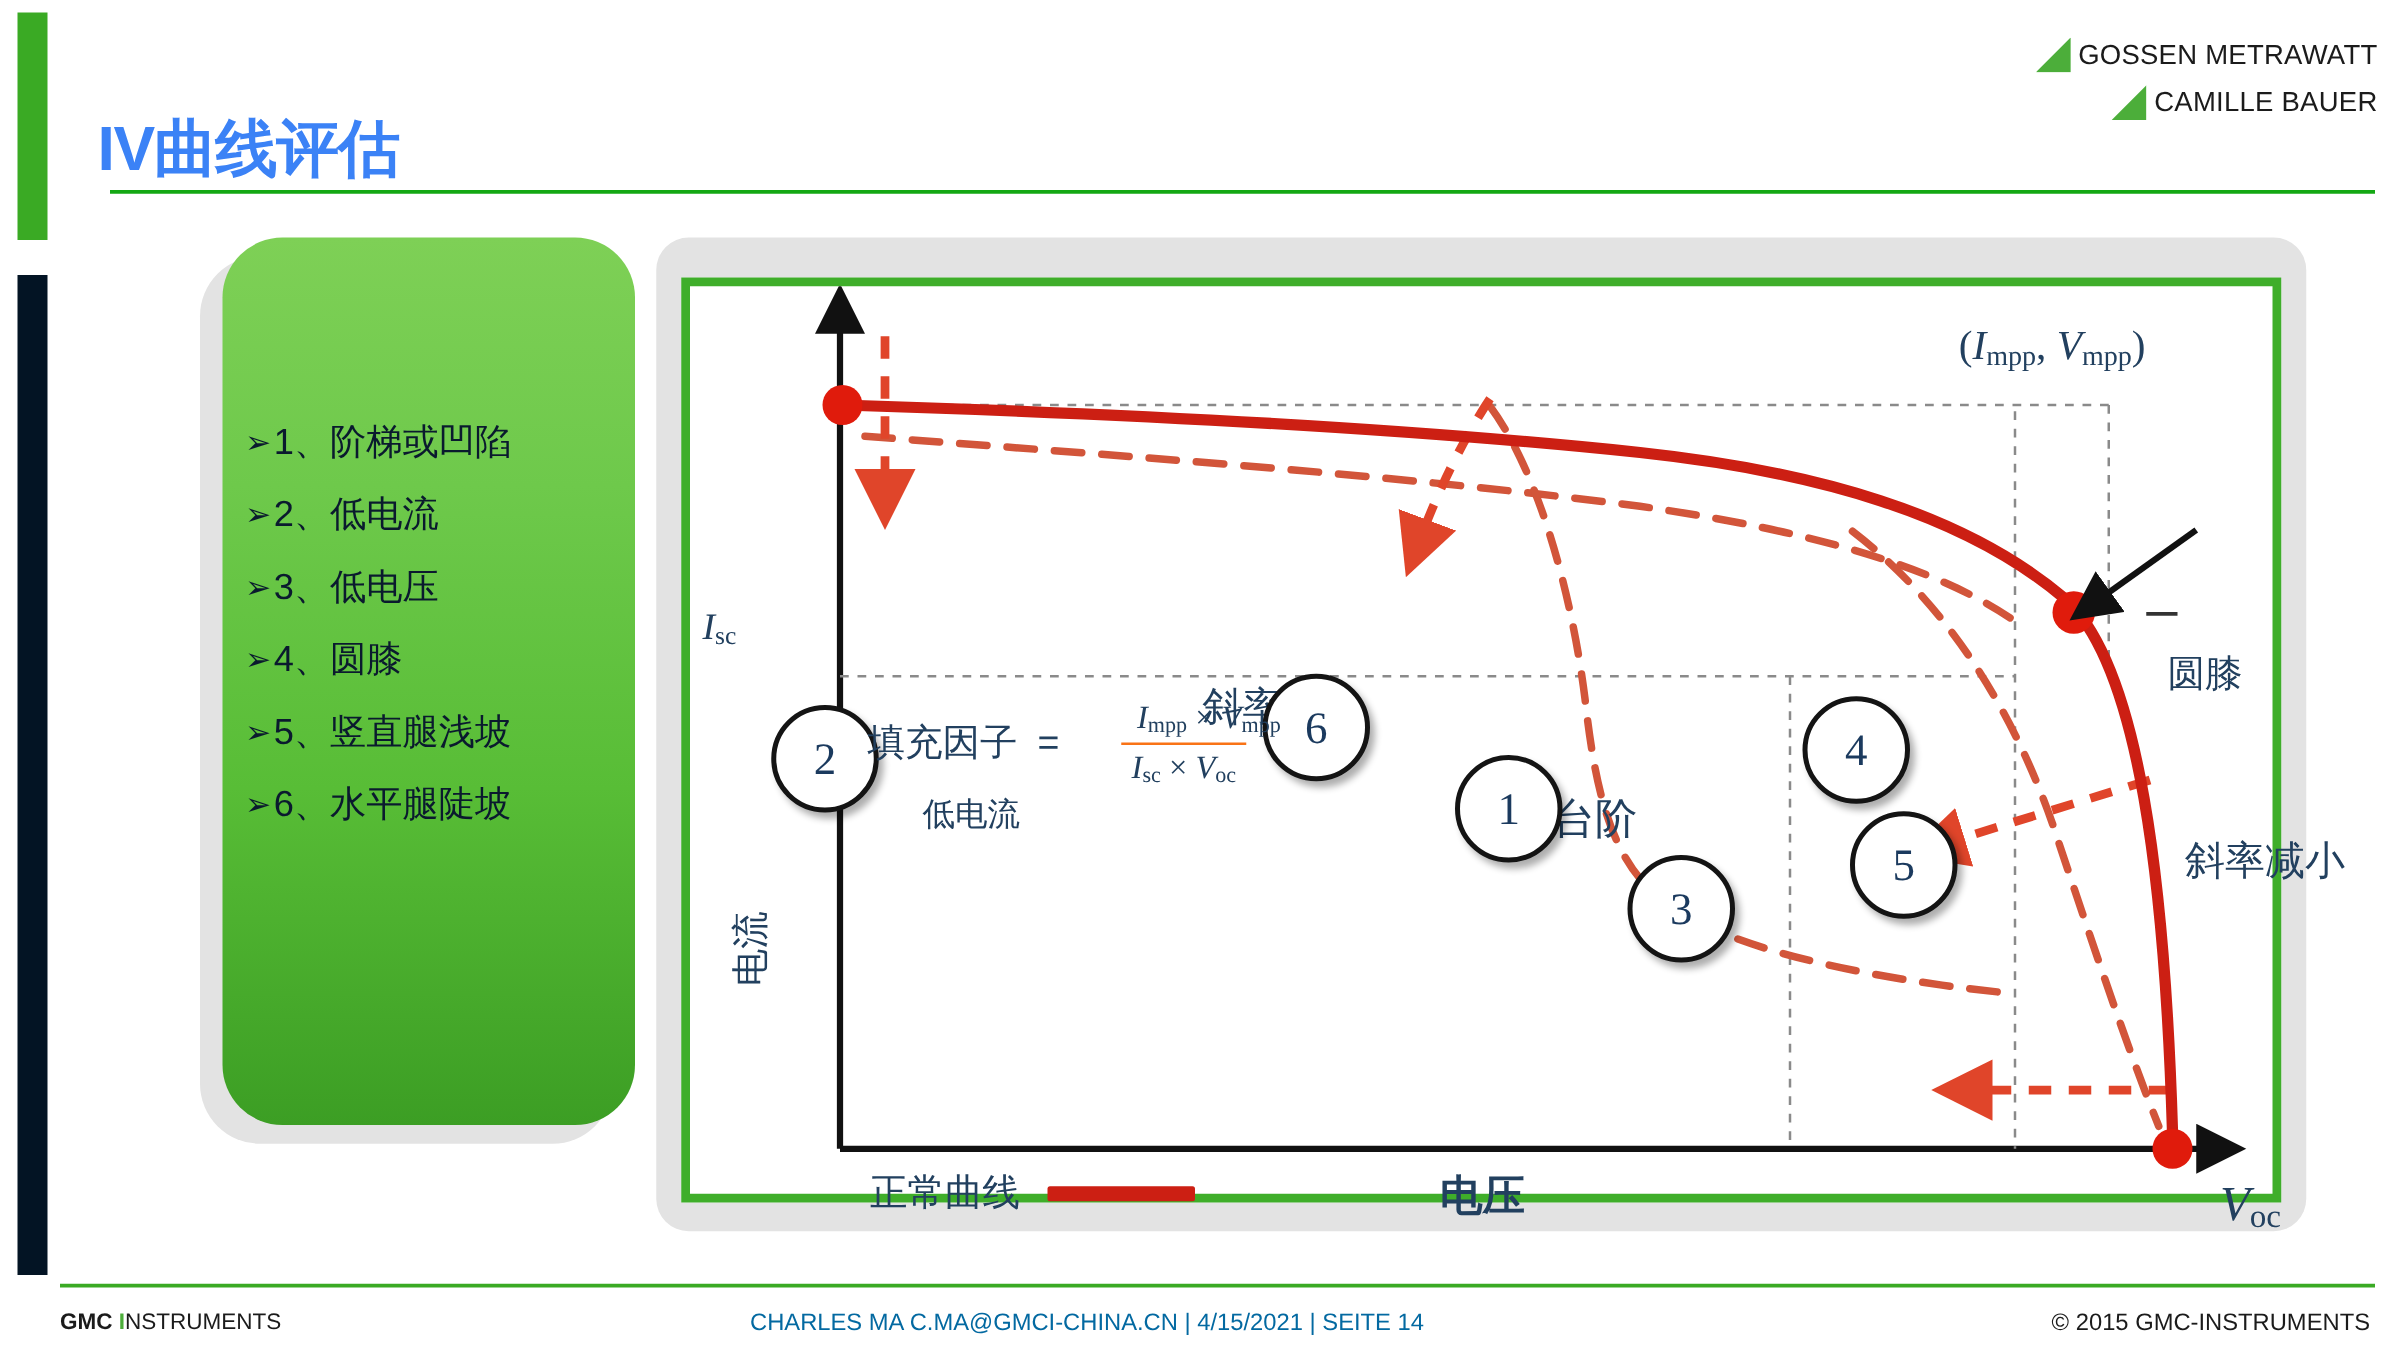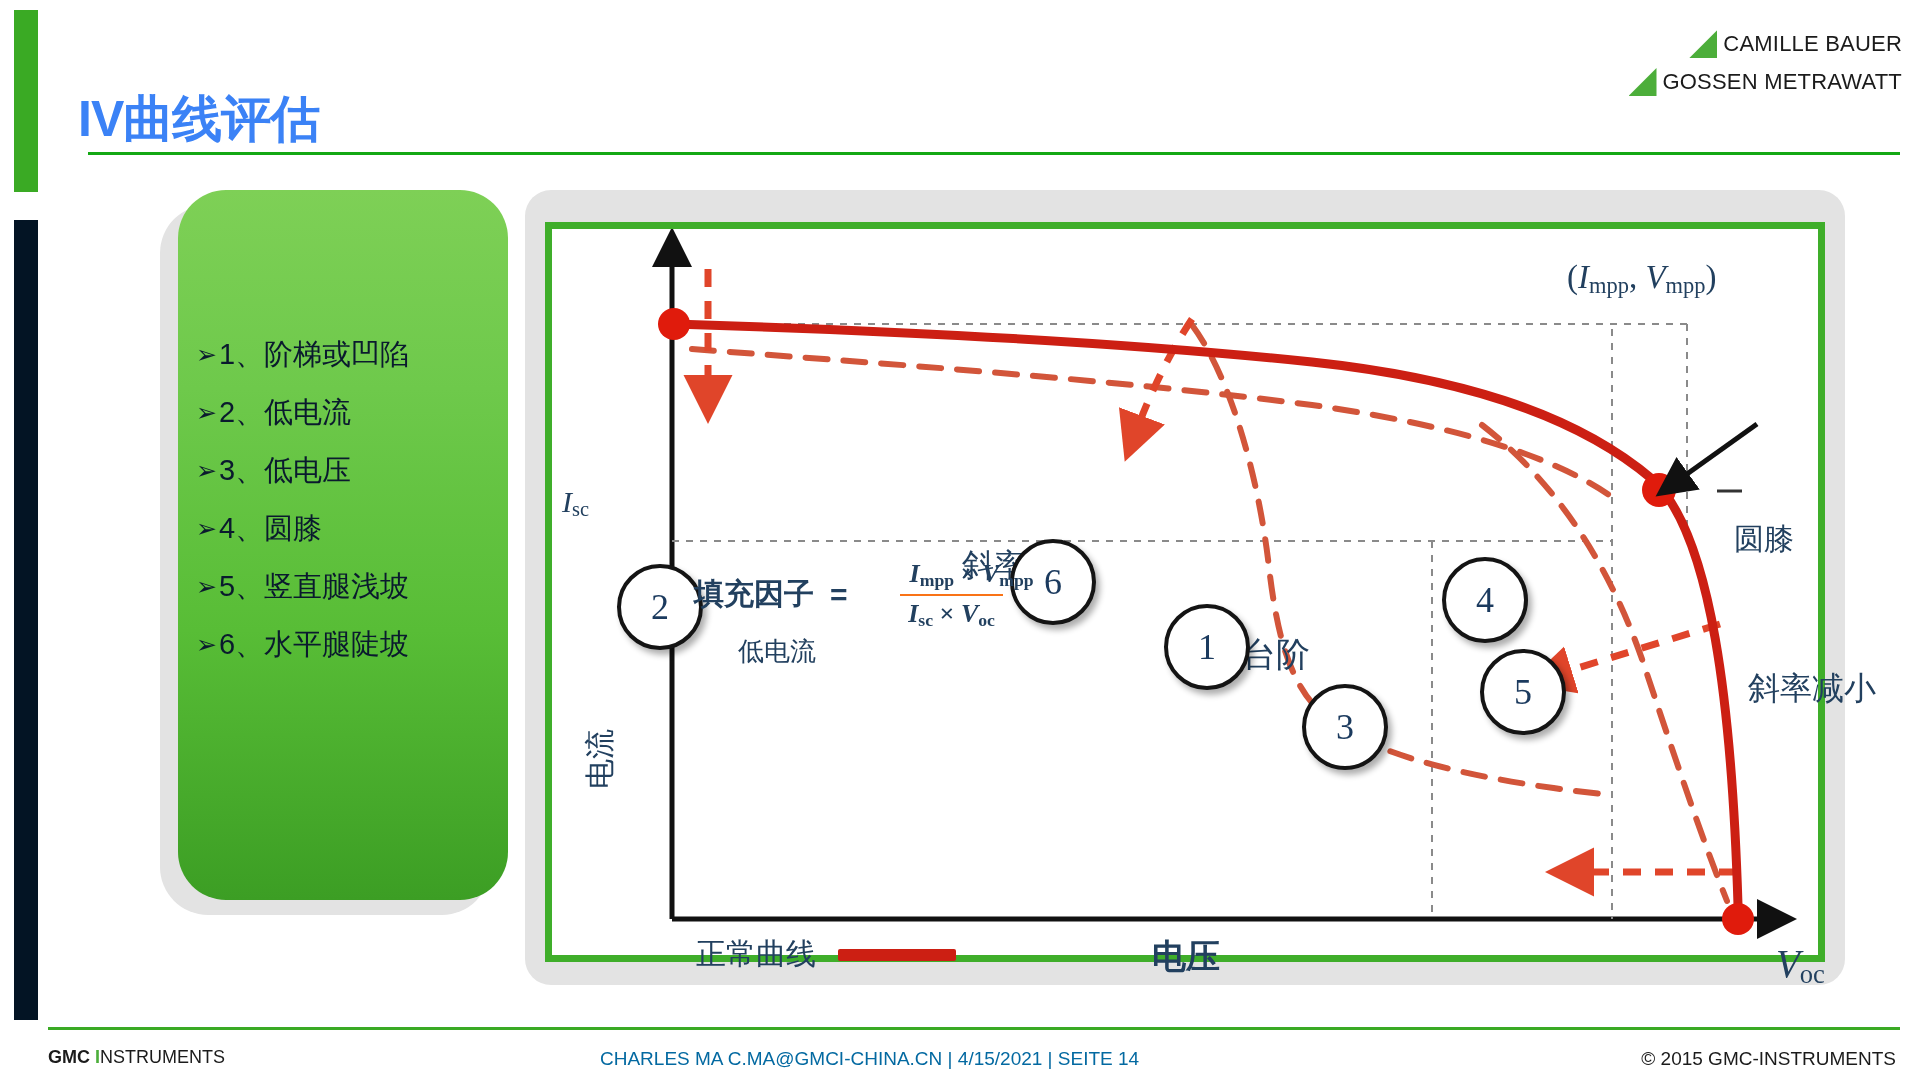"CAMILLE BAUER" div.brand-row { order: before "GOSSEN METRAWATT" -> after "GOSSEN METRAWATT" }
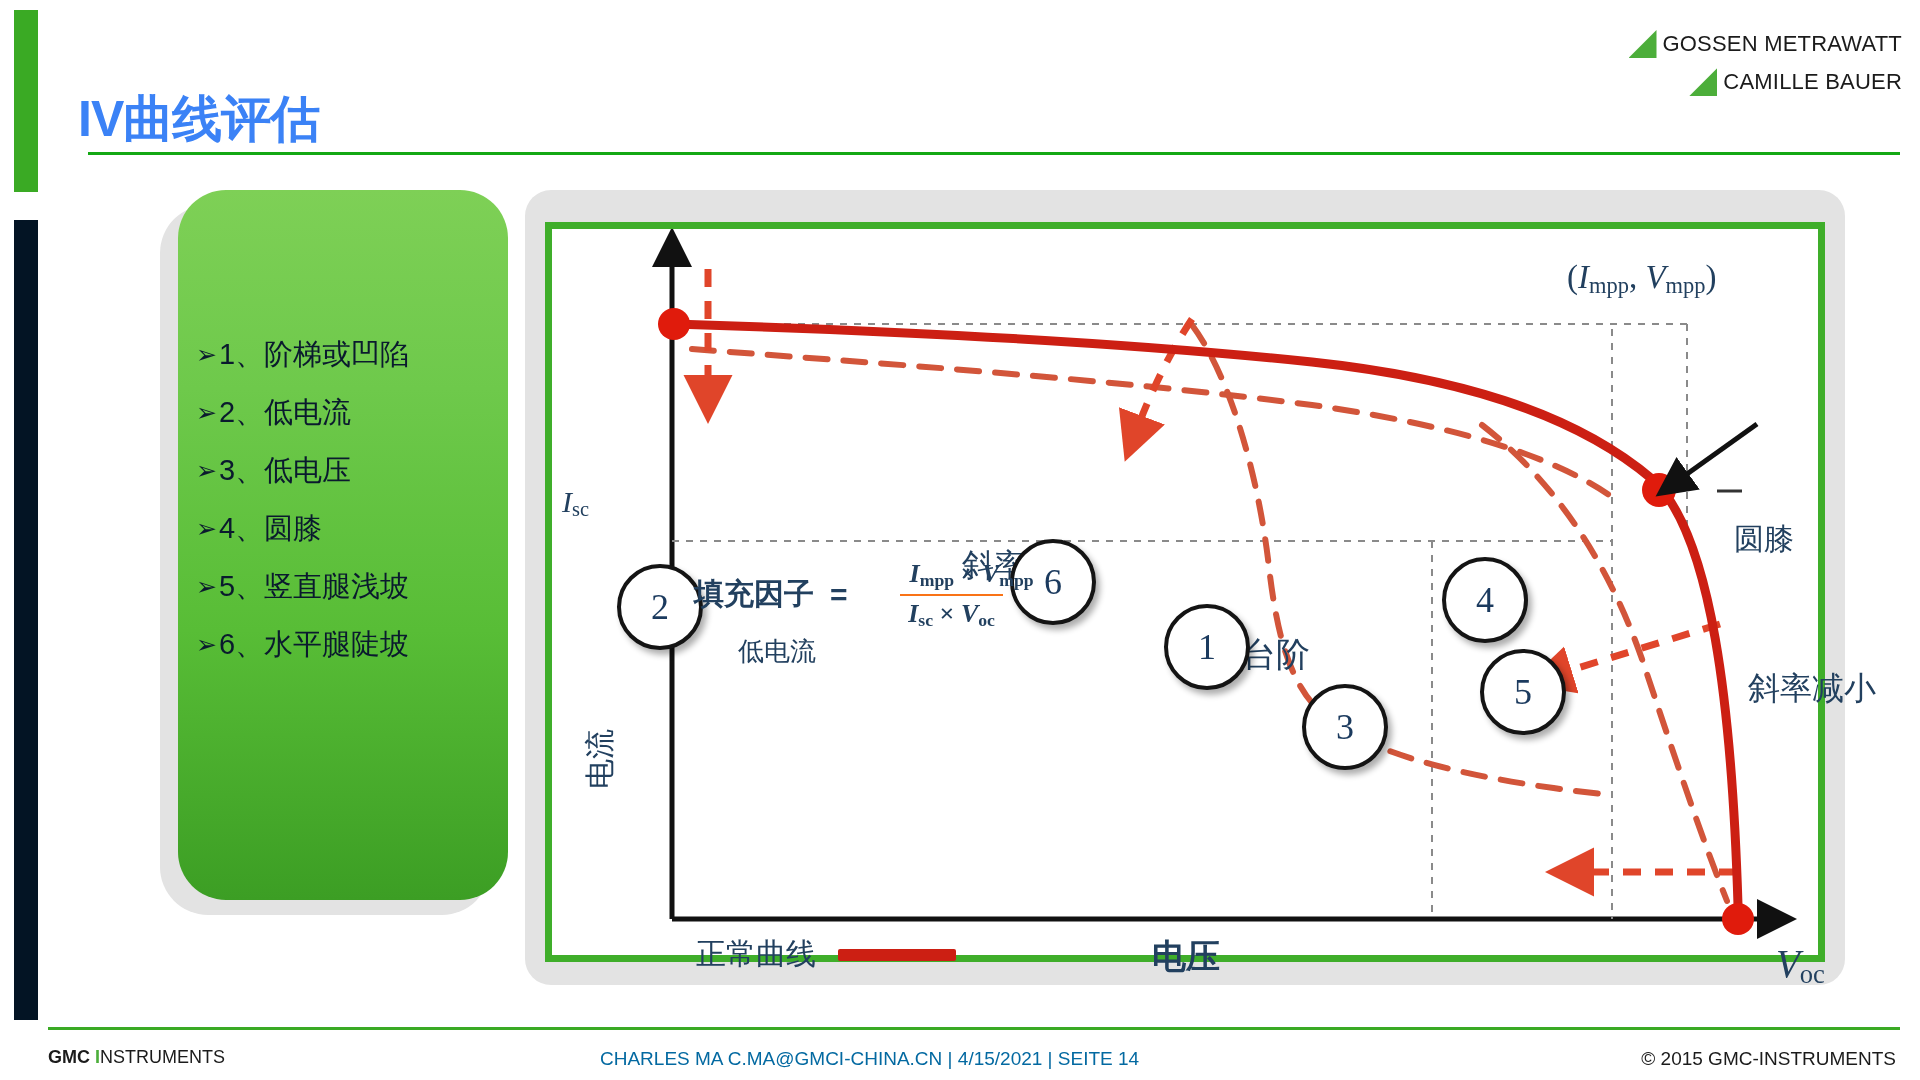"填充因子" .formula { font-weight: bold -> none }
